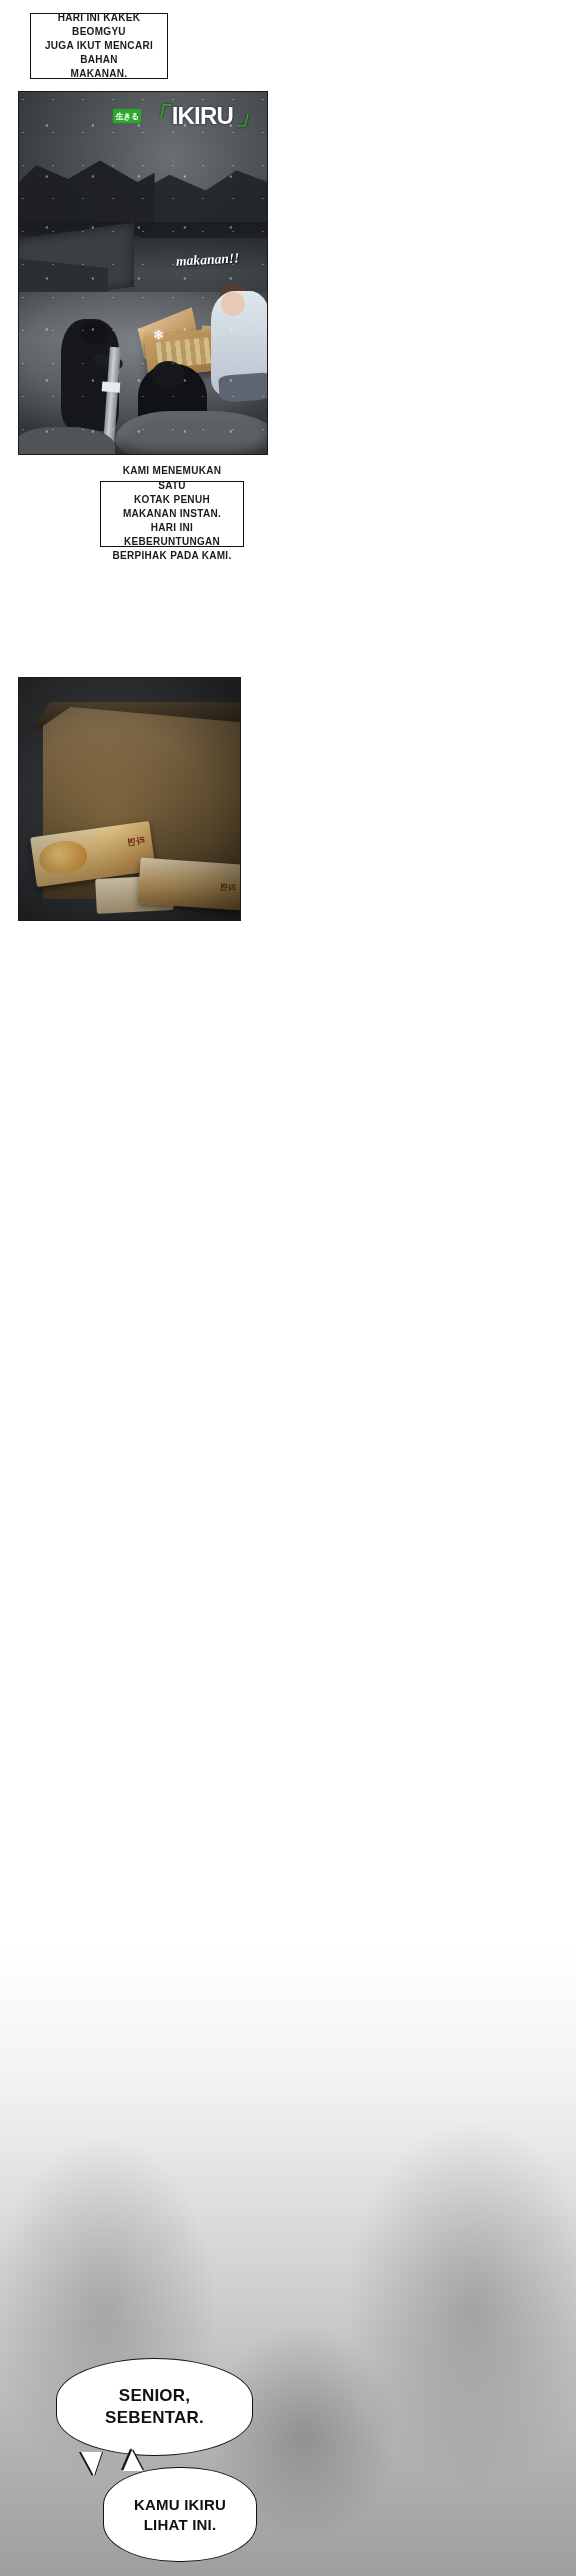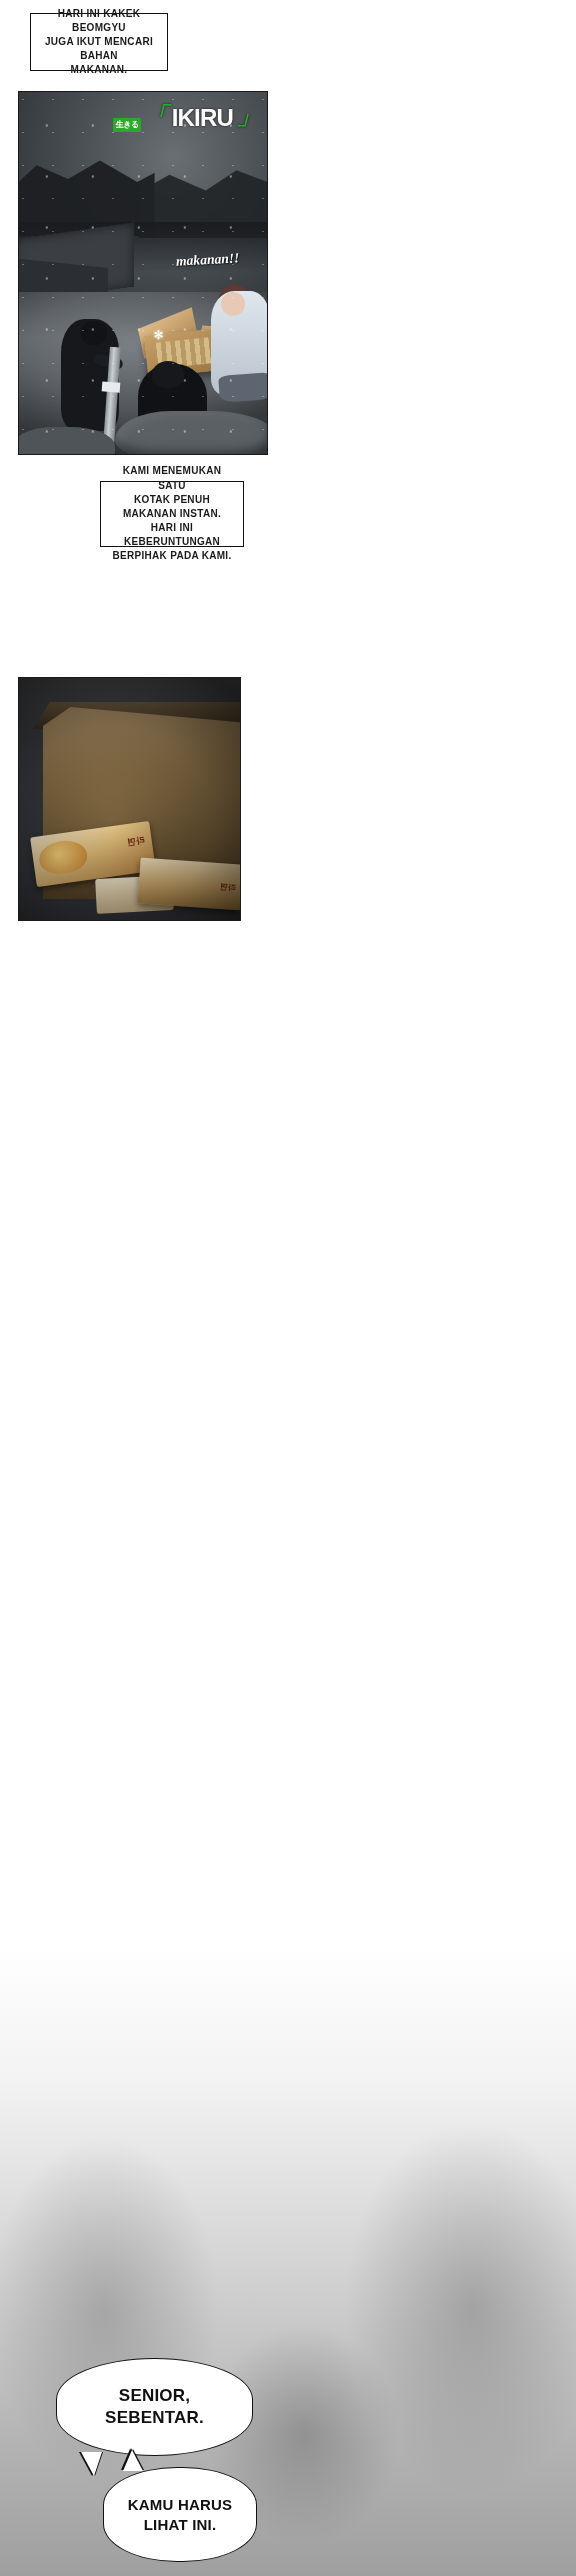"HARI INI KAKEK BEOMGYU" #caption-1 { height: 58px -> 66px }
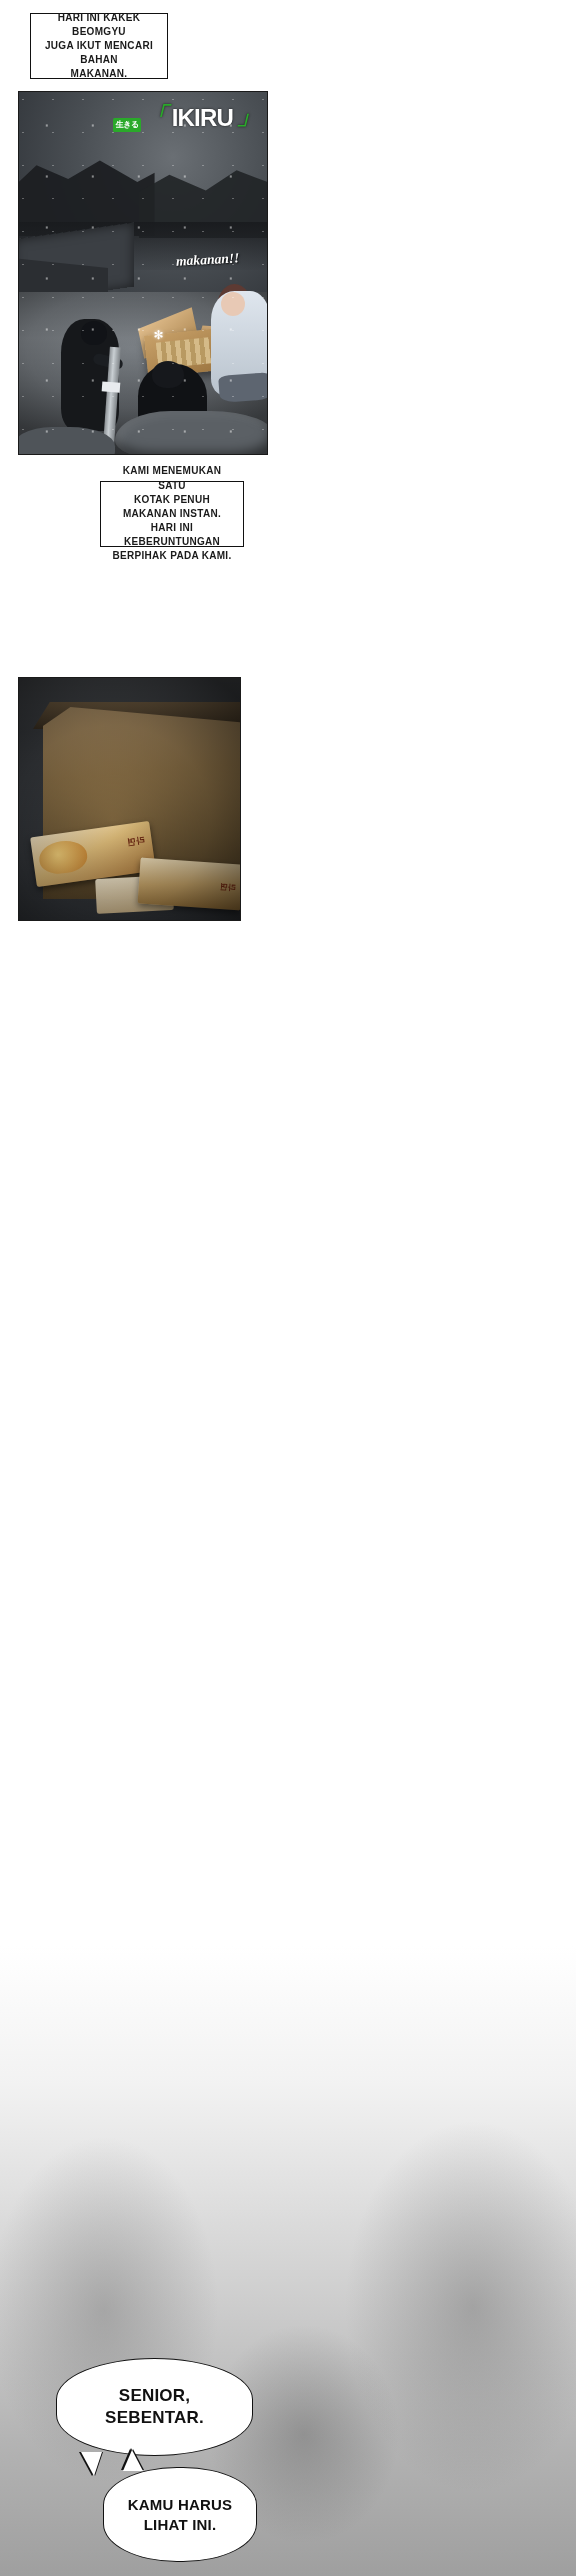"生きる" #panel-1 .logo { align-items: flex-end -> center }
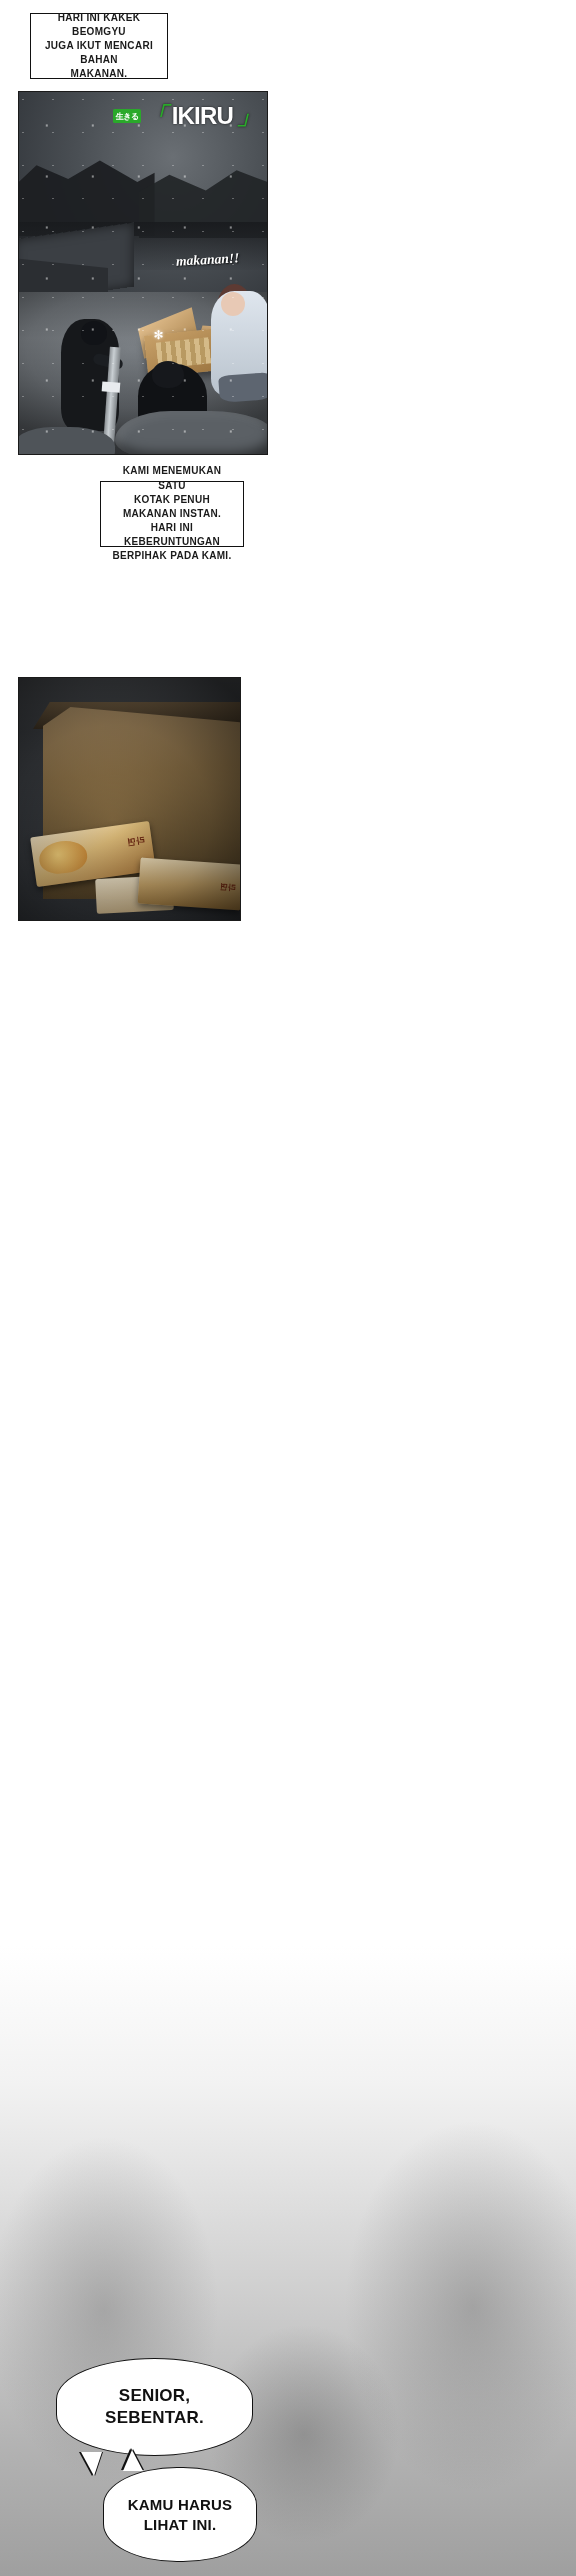"KAMU HARUS" span.txt { text: HARUS -> IKIRU }
